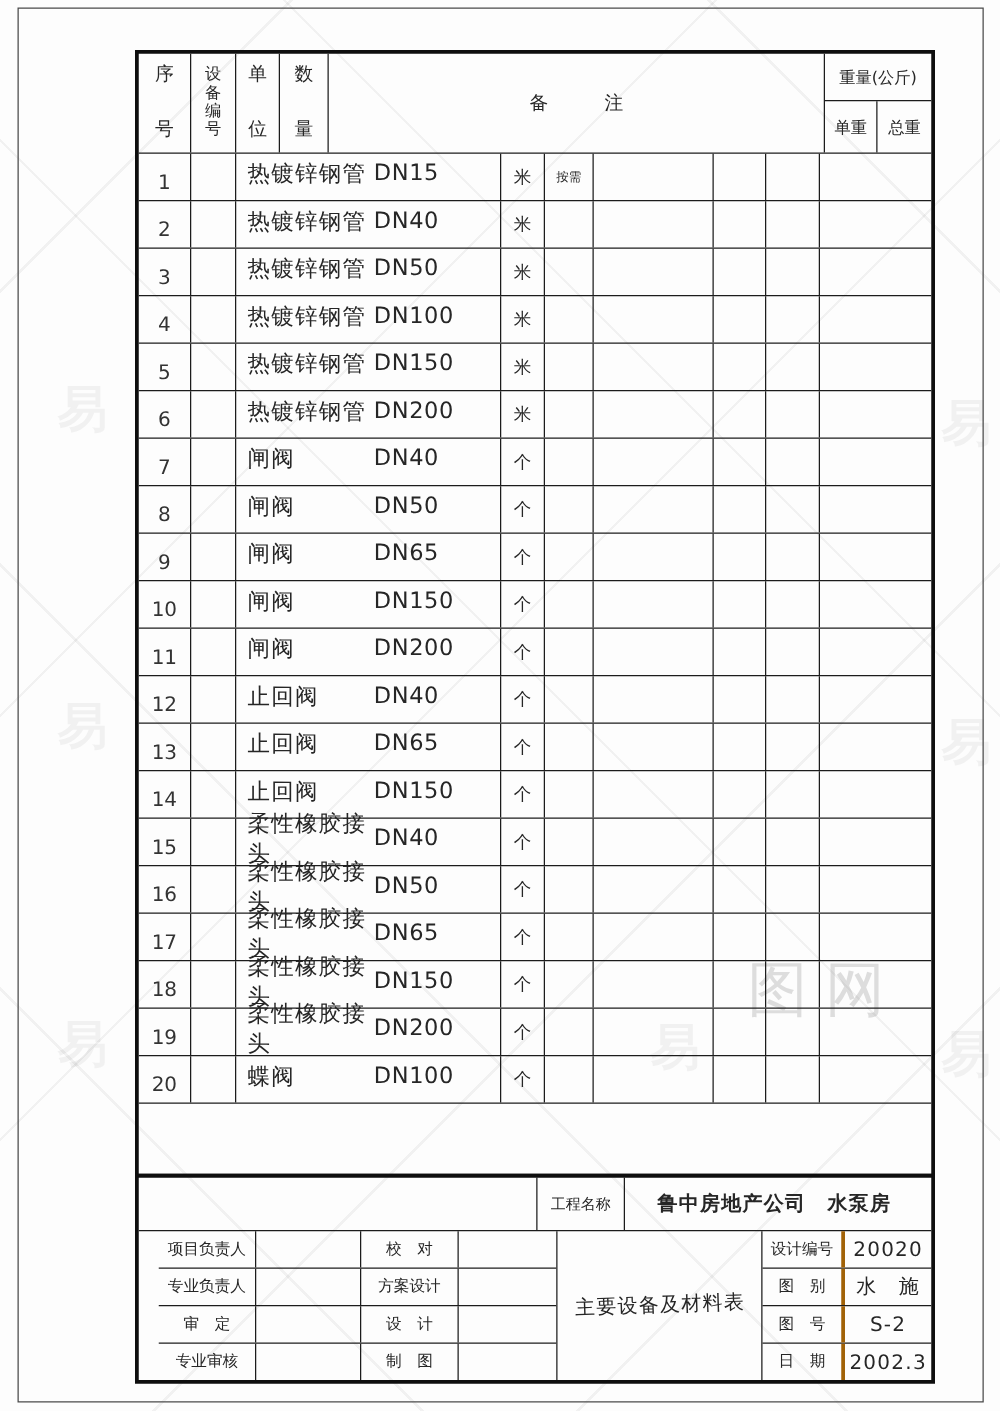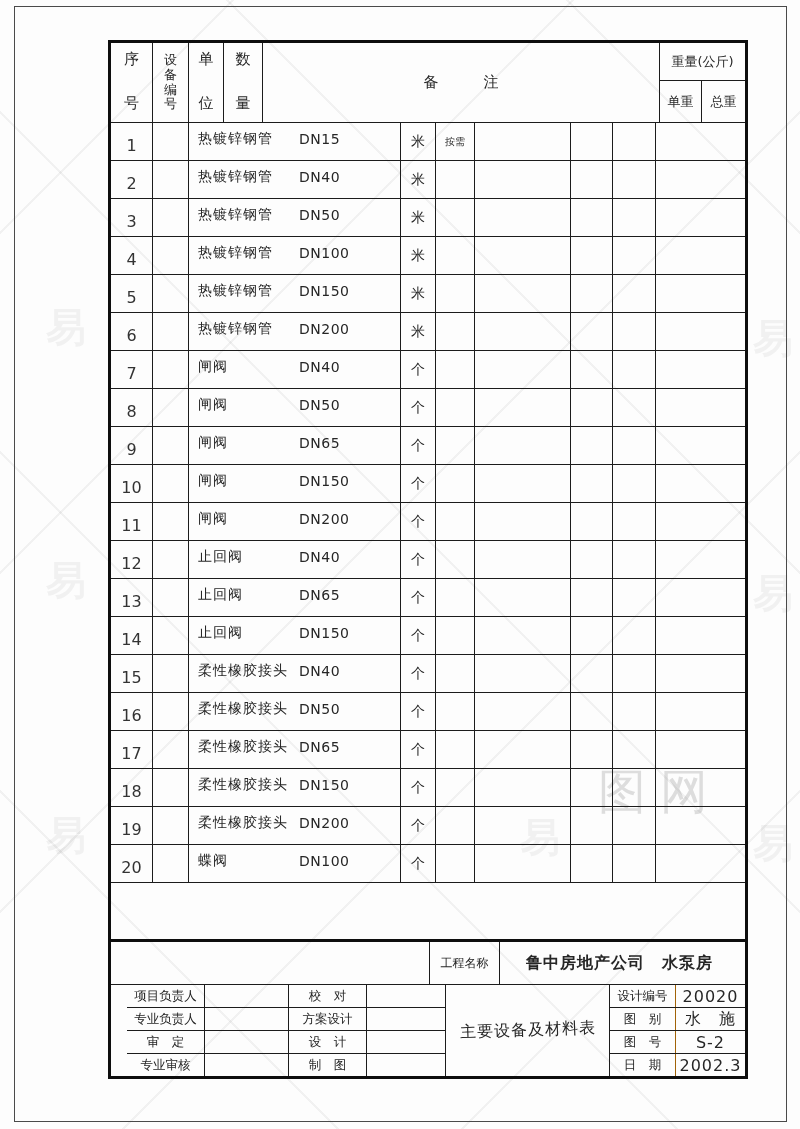"热镀锌钢管" .c-name { font-size: 14px -> 18px }
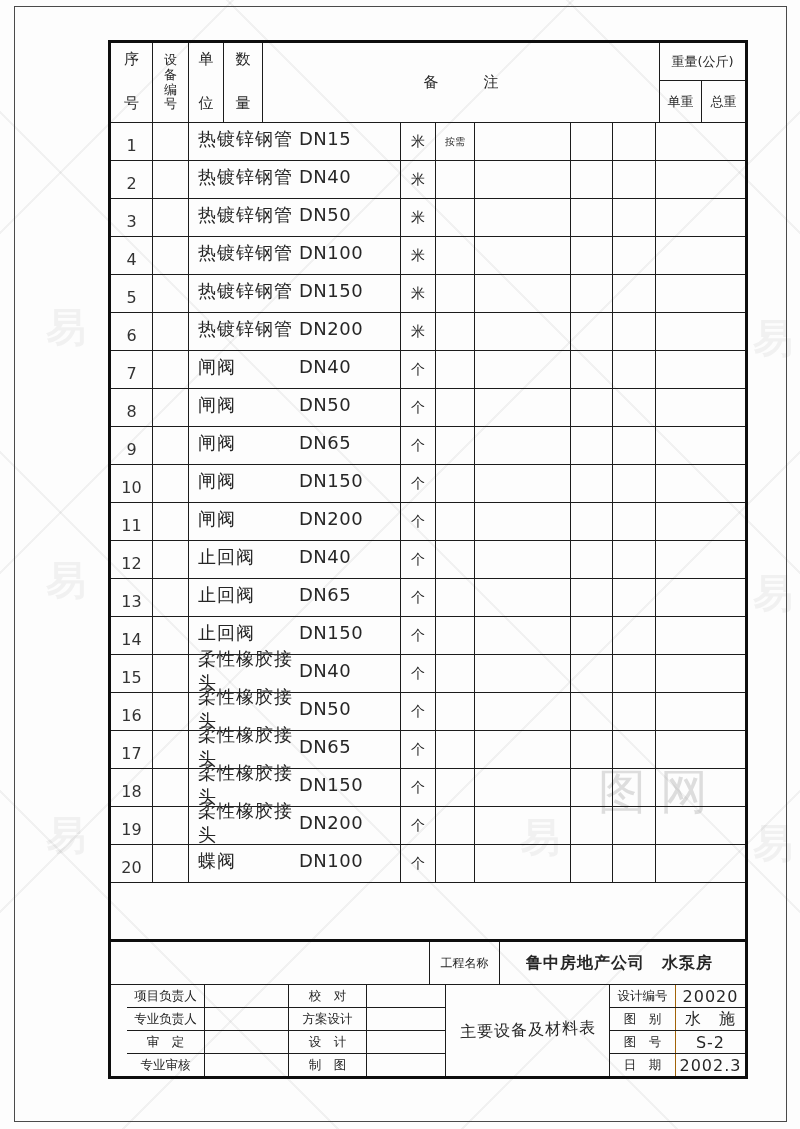"工程名称" .title-block { height: 140px -> 168px }
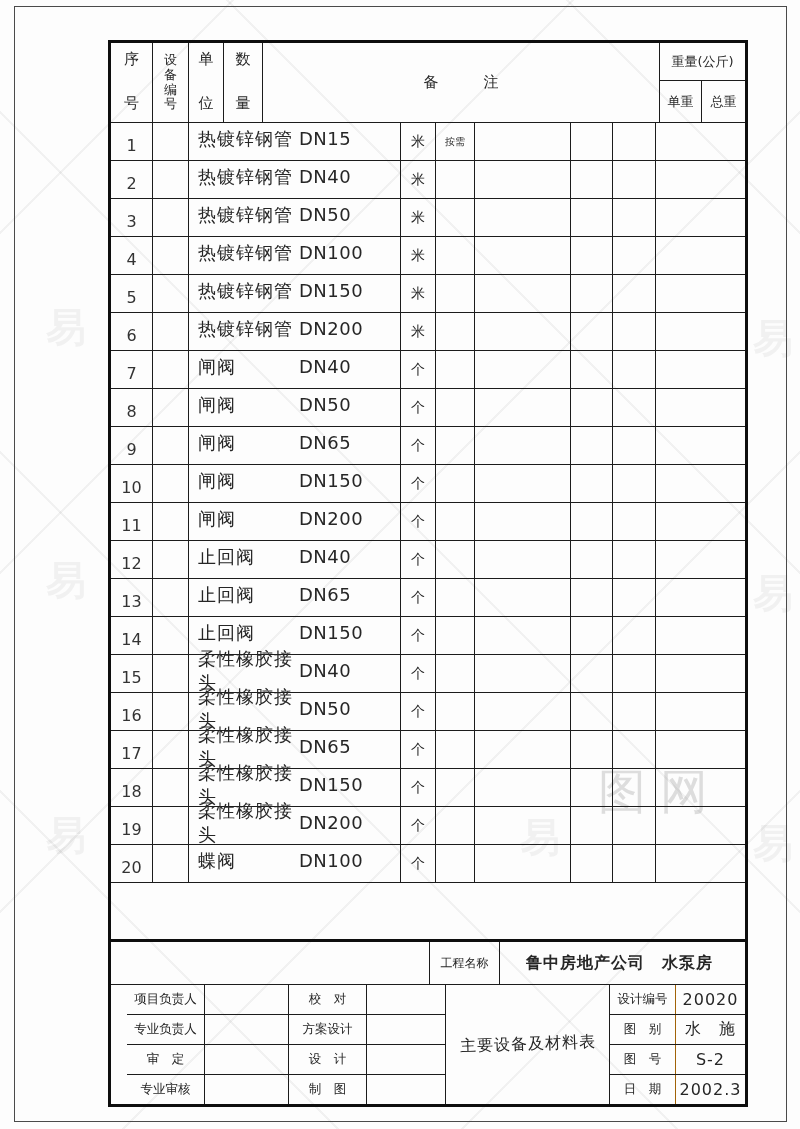"设计编号" .tb-rlabel { border-right: 1px solid #a16207 -> 3px solid #a16207 }
